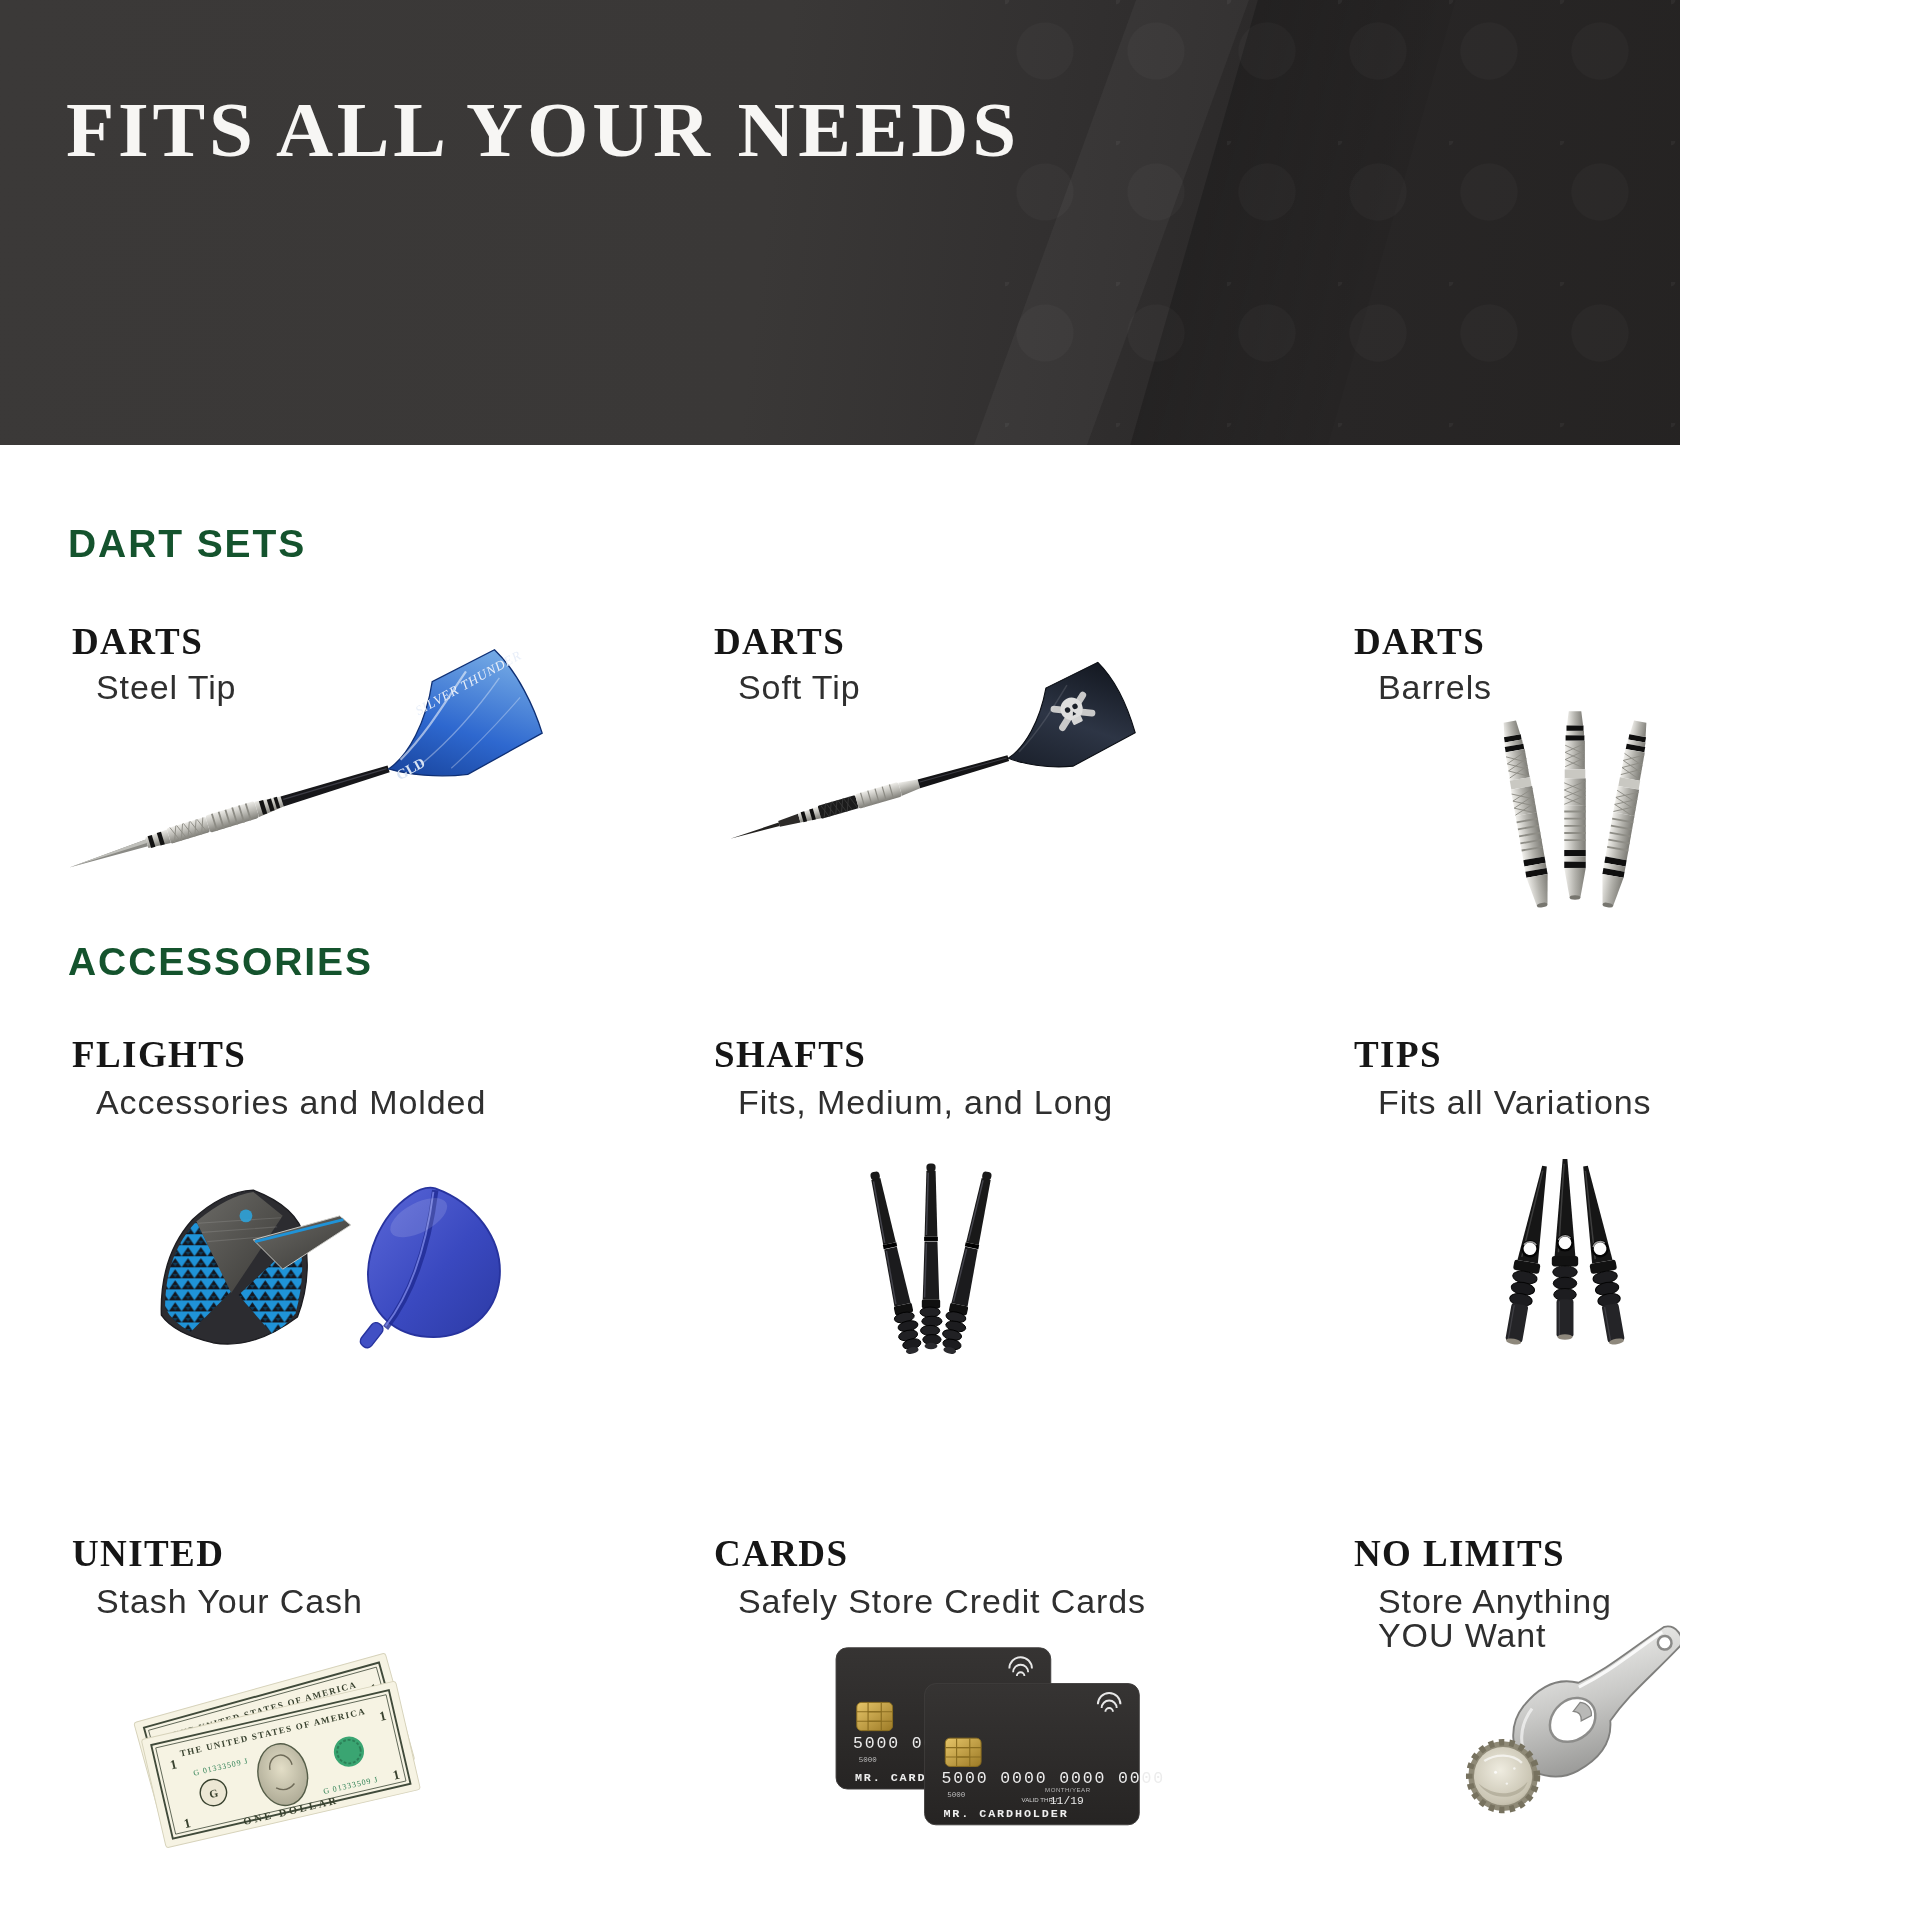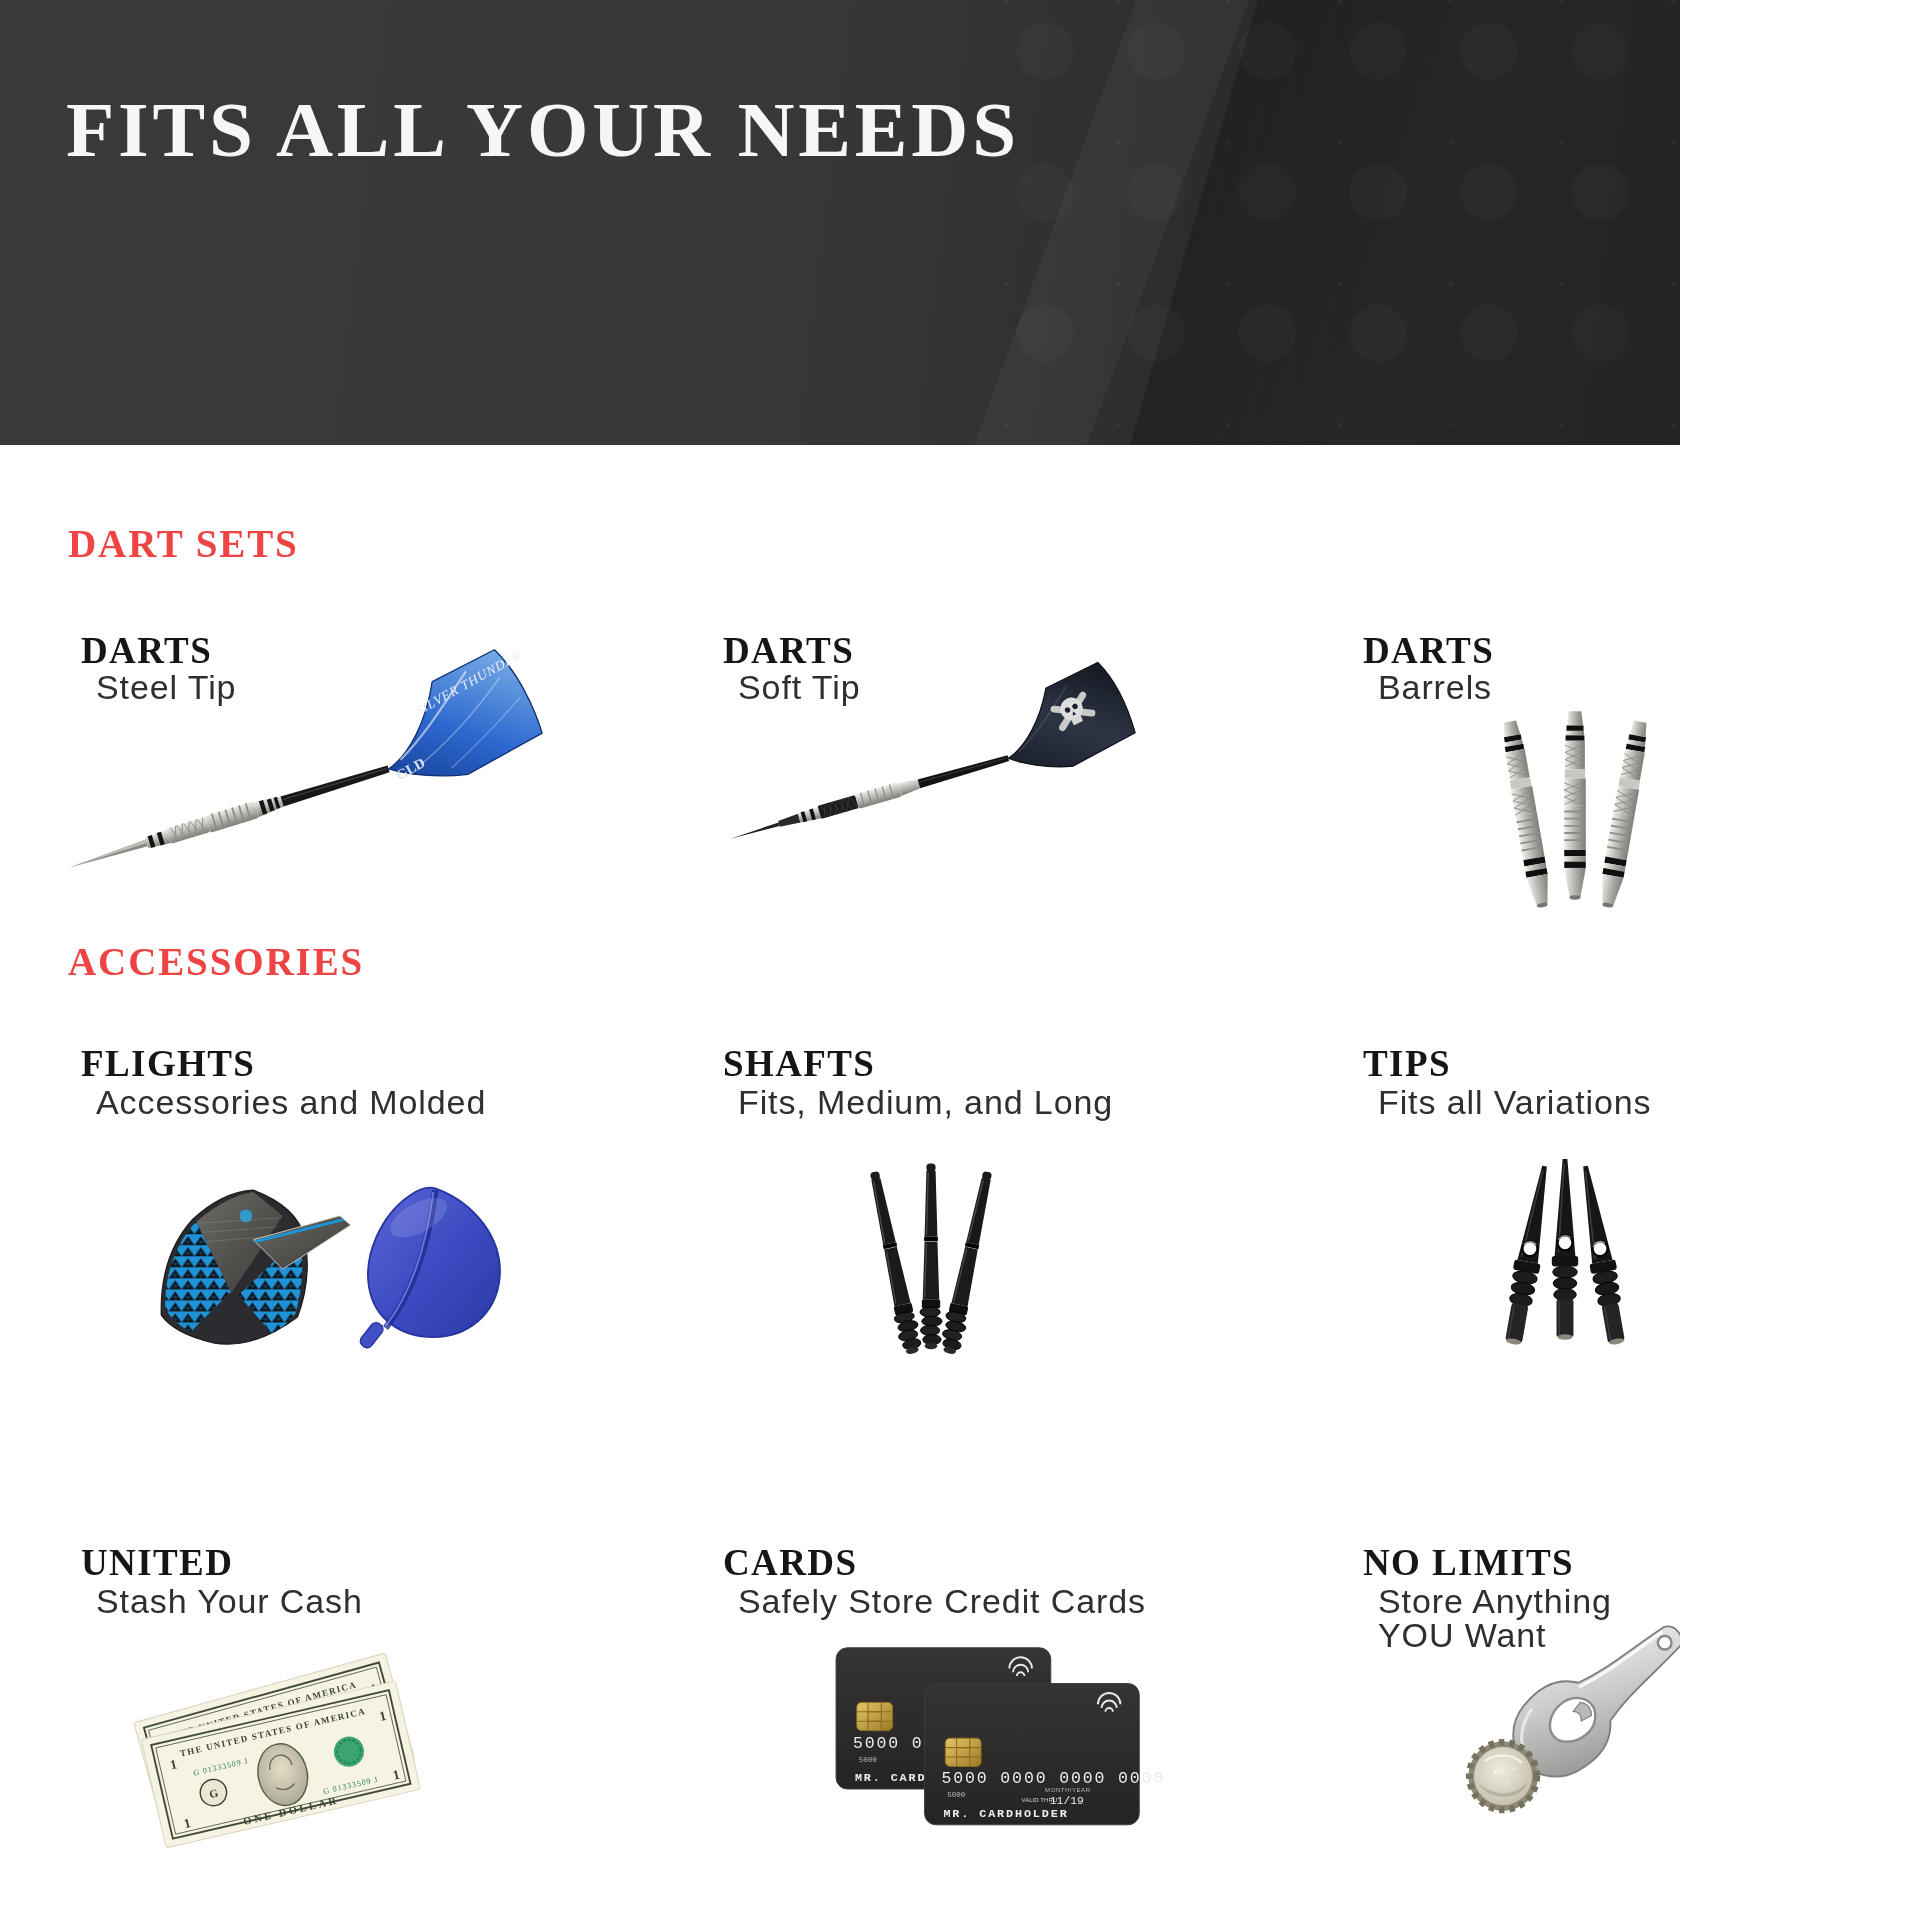"DART SETS" .section-label { color: #ef4444 -> #14532d; font-family: Liberation Serif, serif -> Liberation Sans, sans-serif }
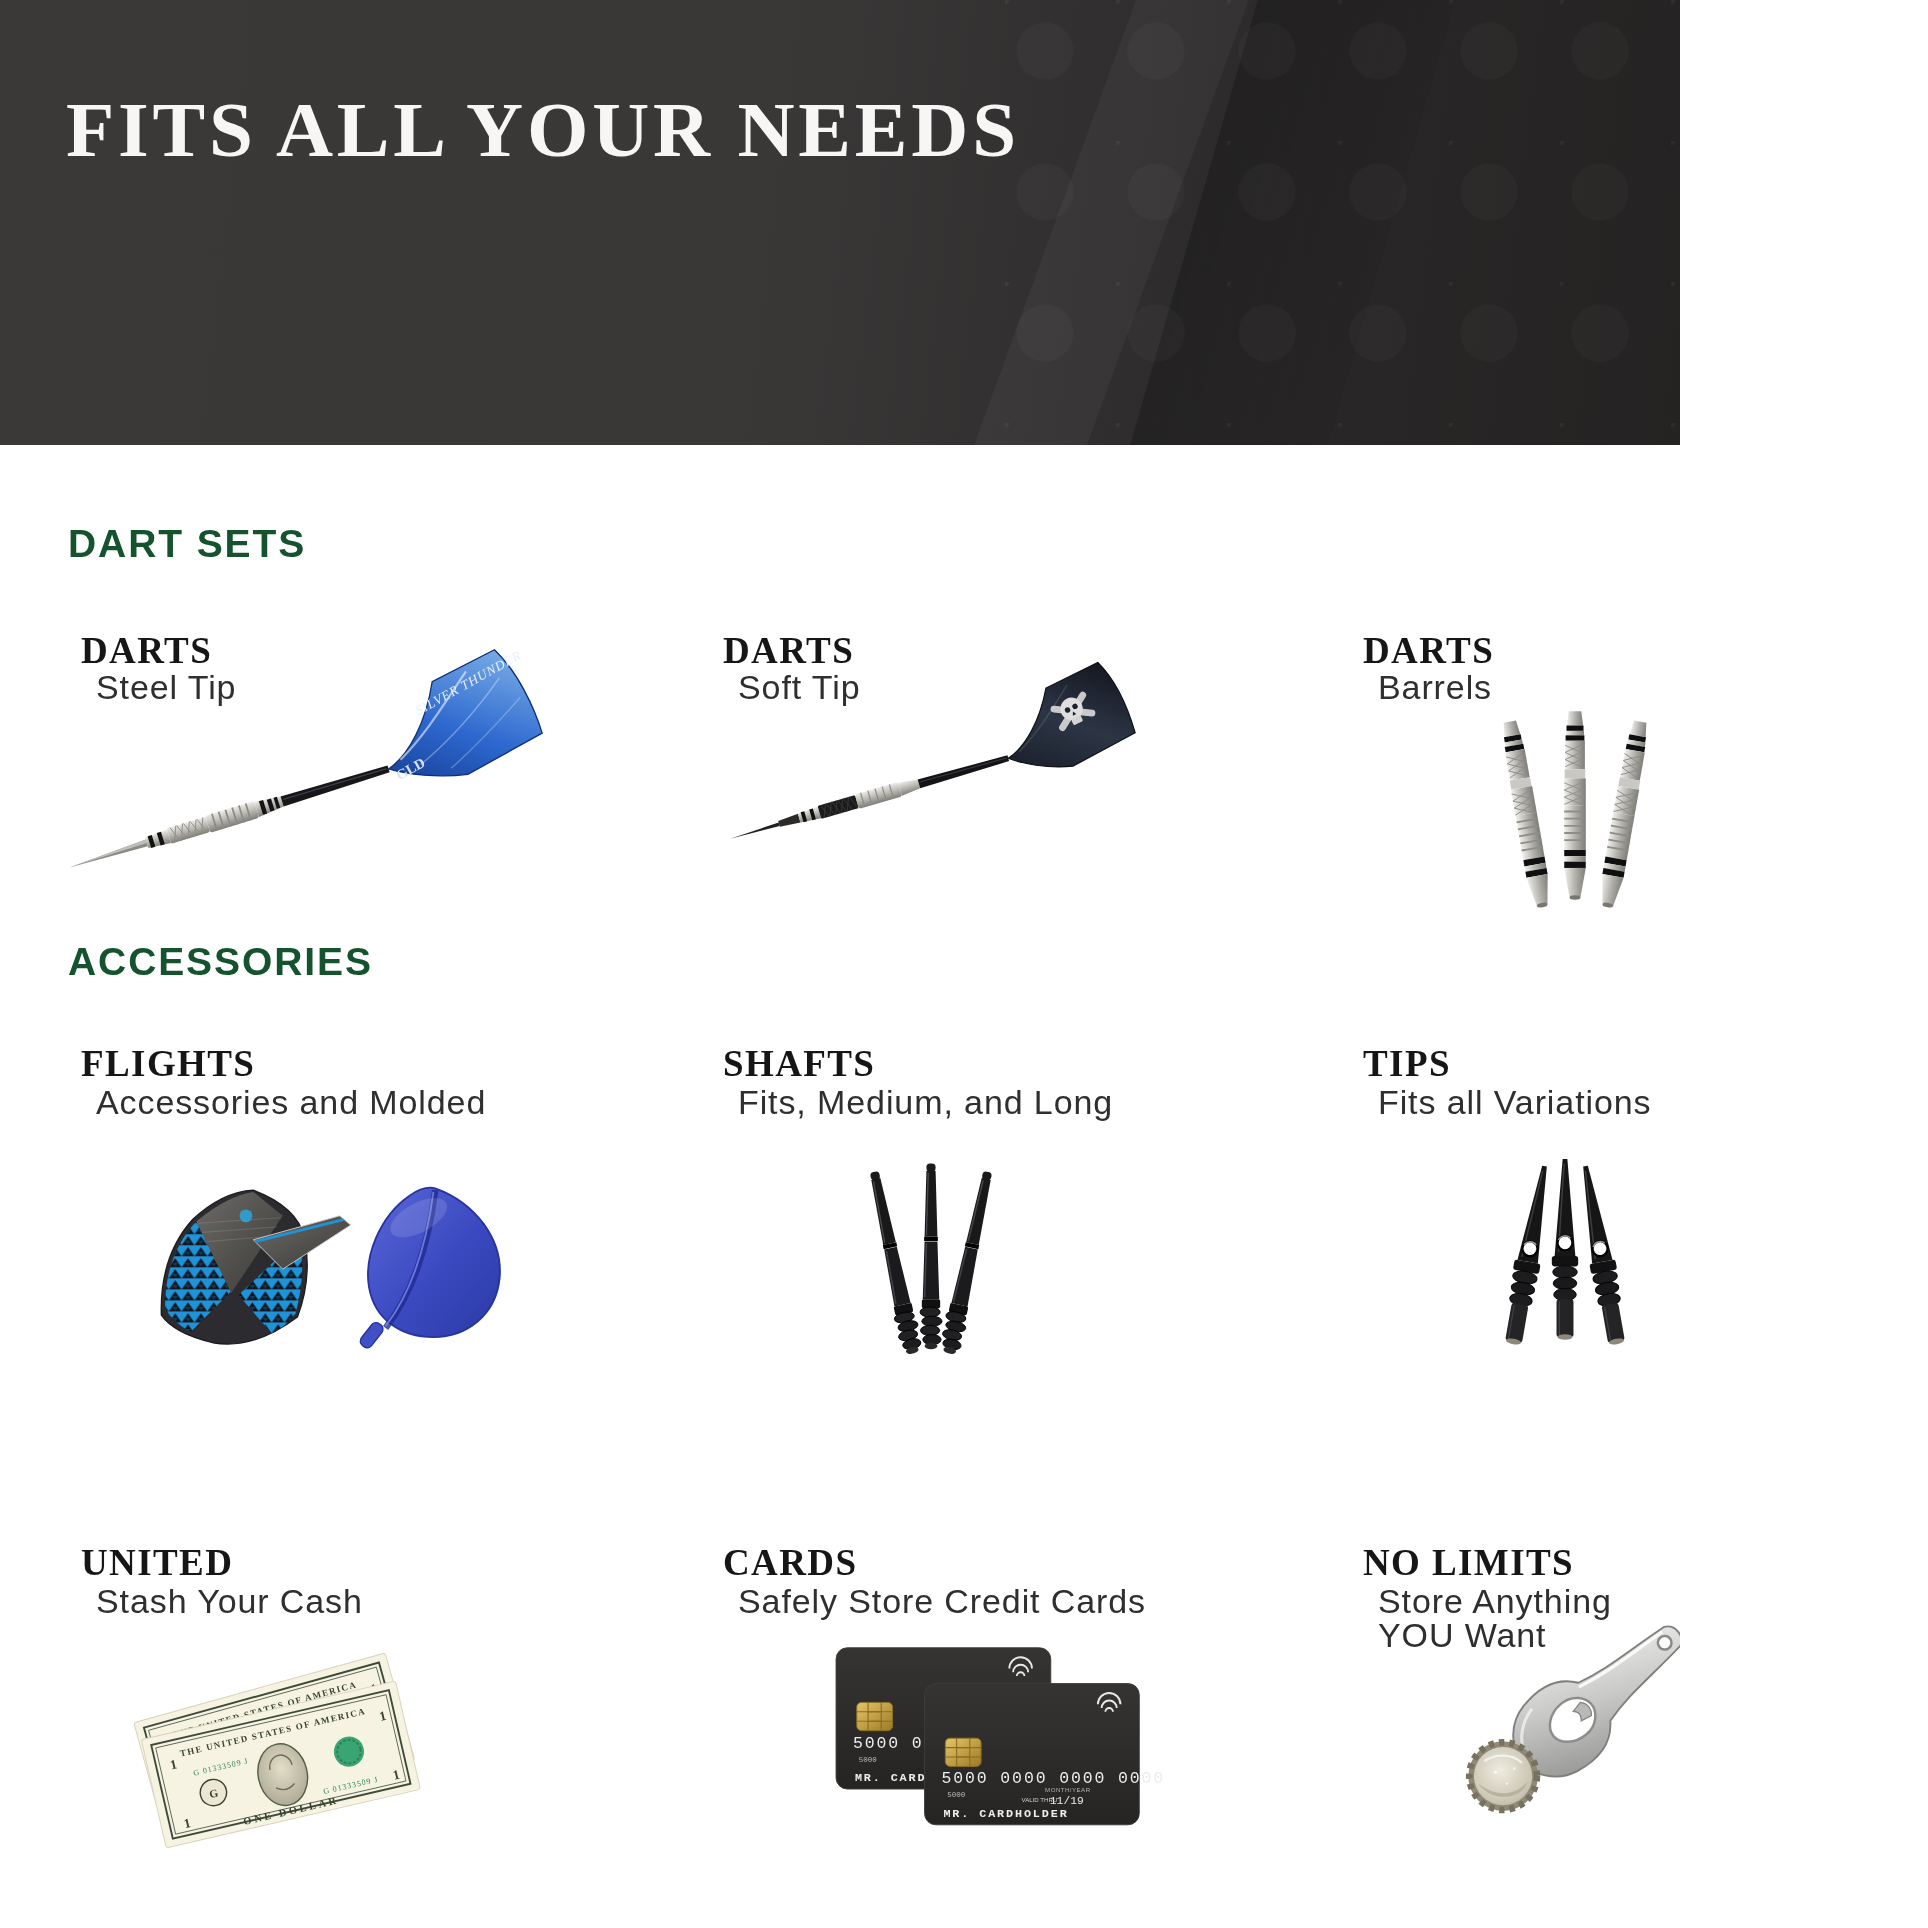"DARTS" .cell-title { margin: 9px -> 0 }
